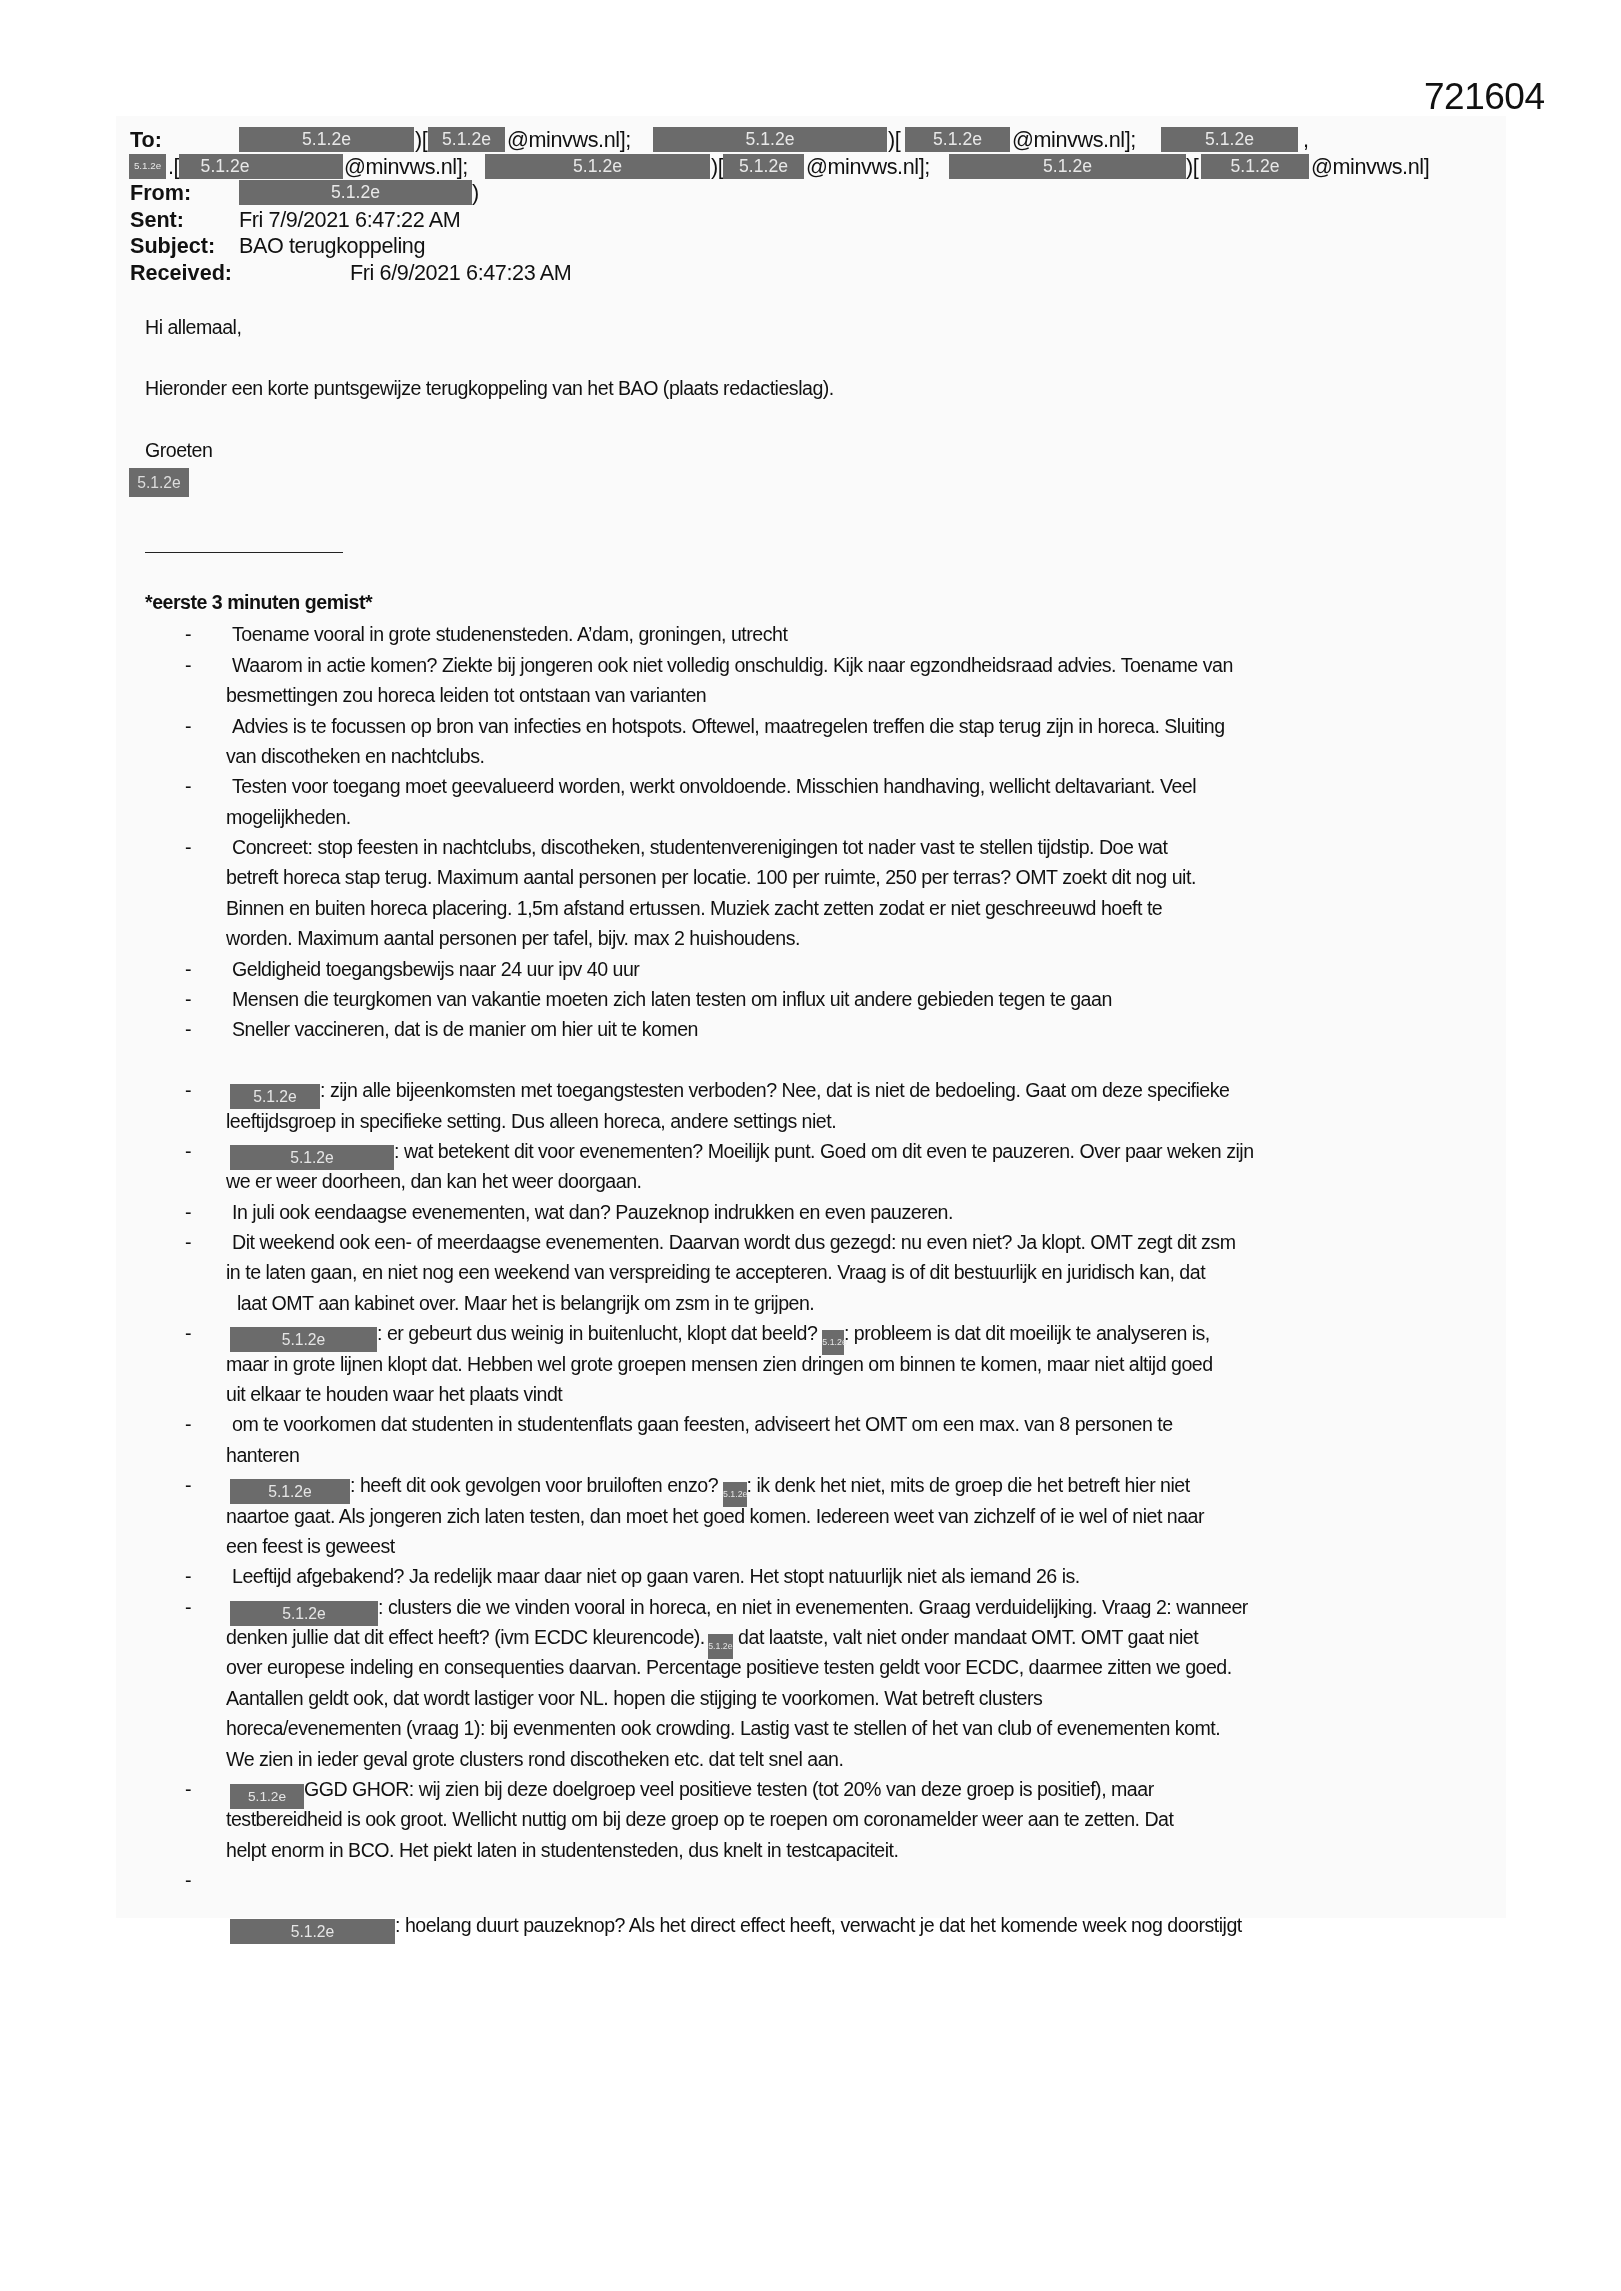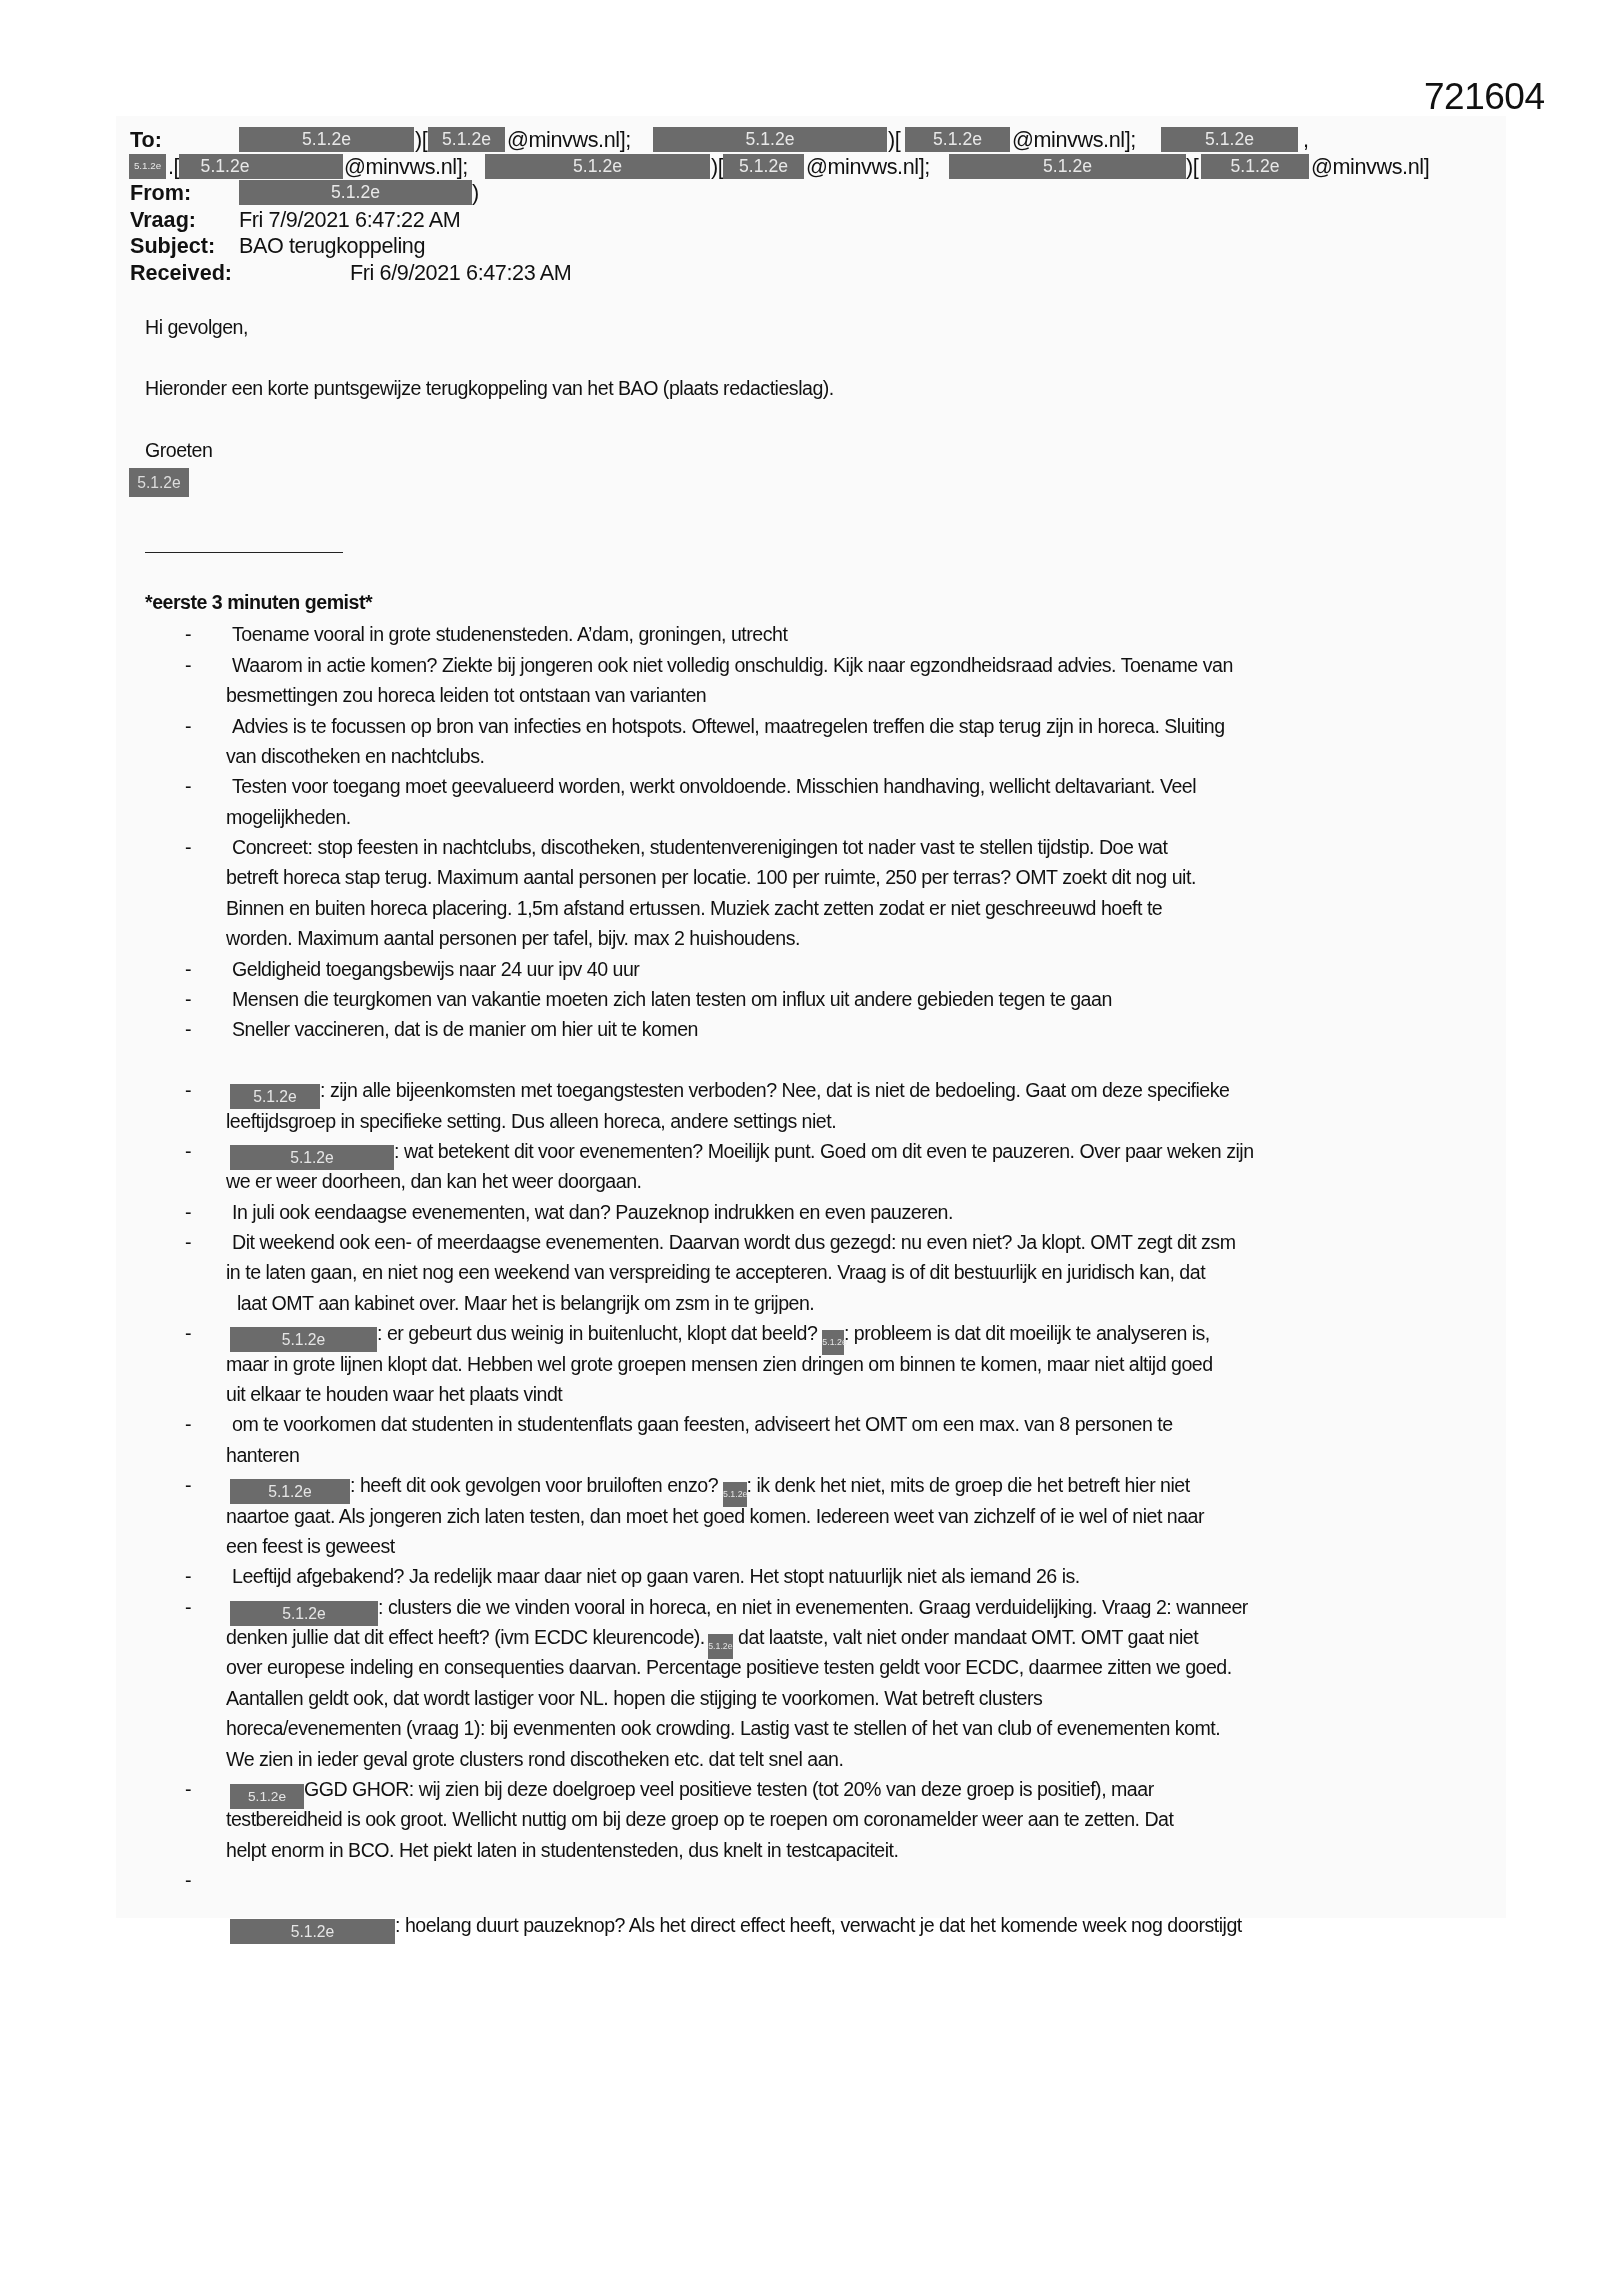"Vraag:" span.lbl { text: Vraag -> Sent }
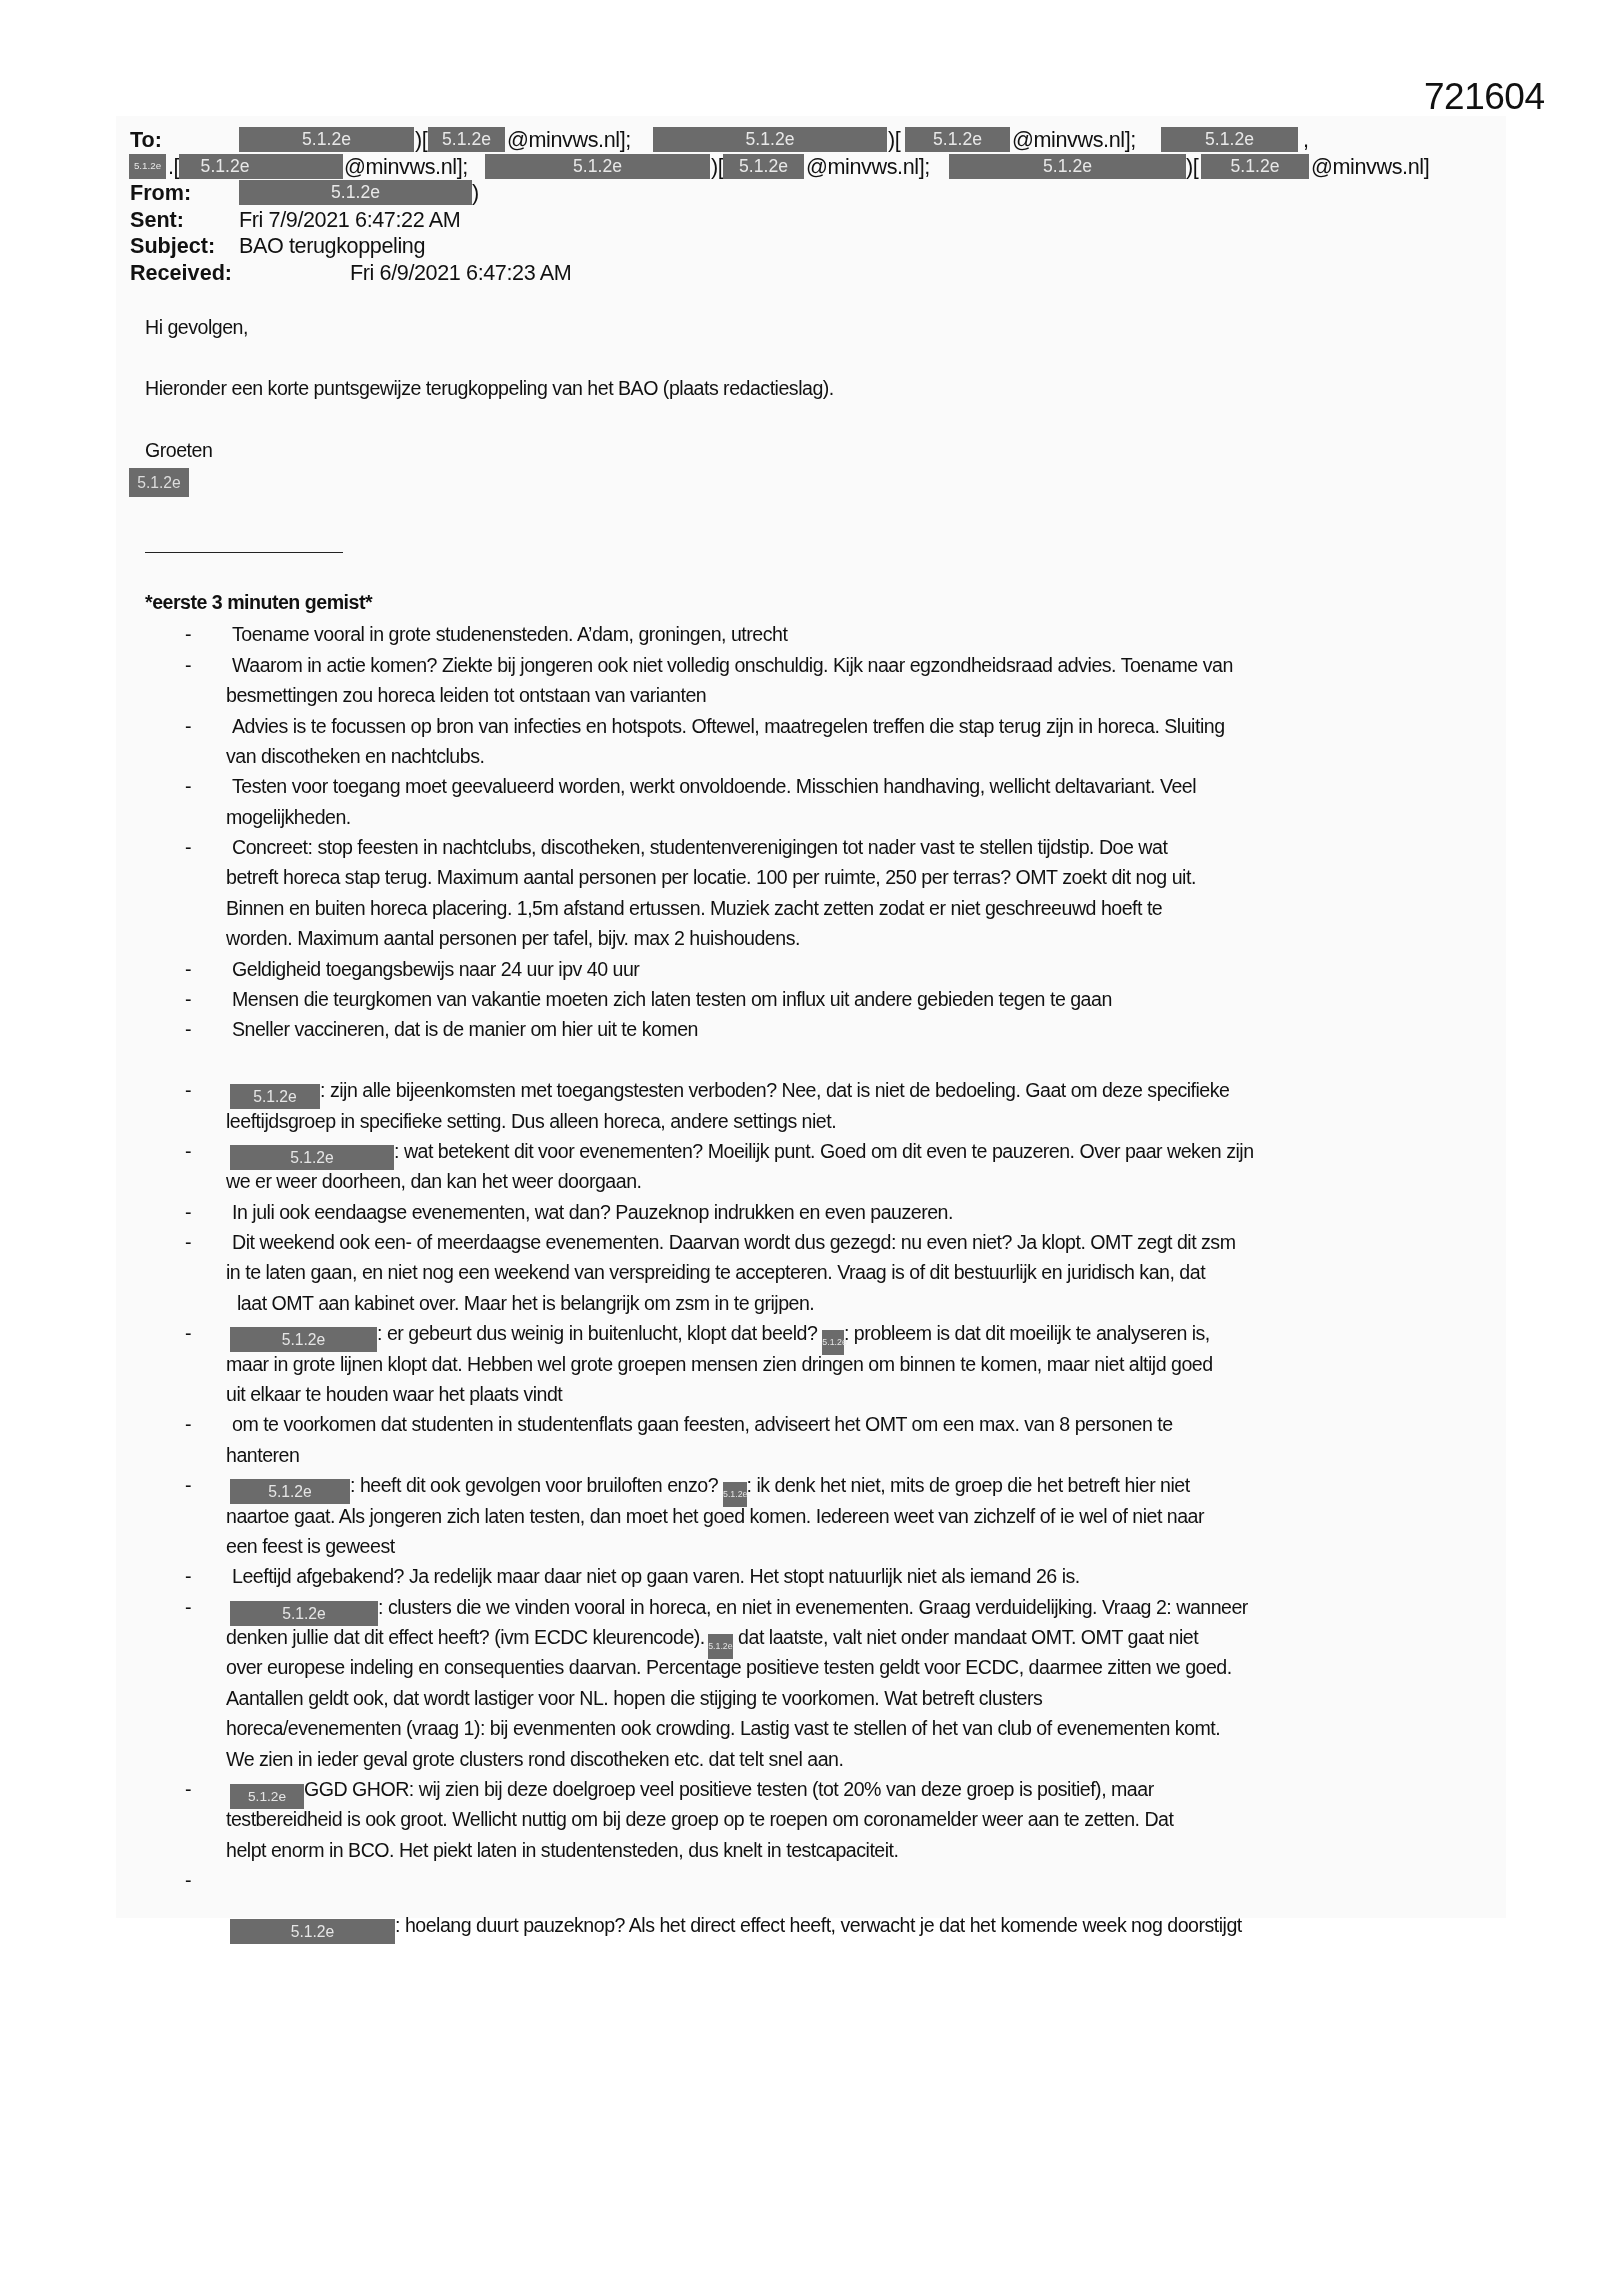"Hi gevolgen," div.b { text: gevolgen -> allemaal }
